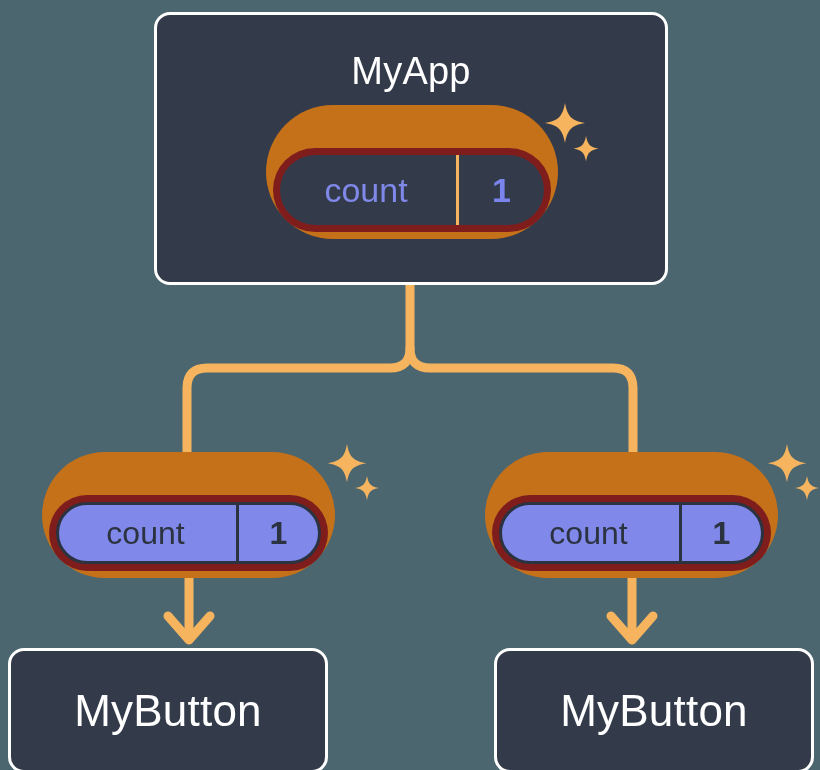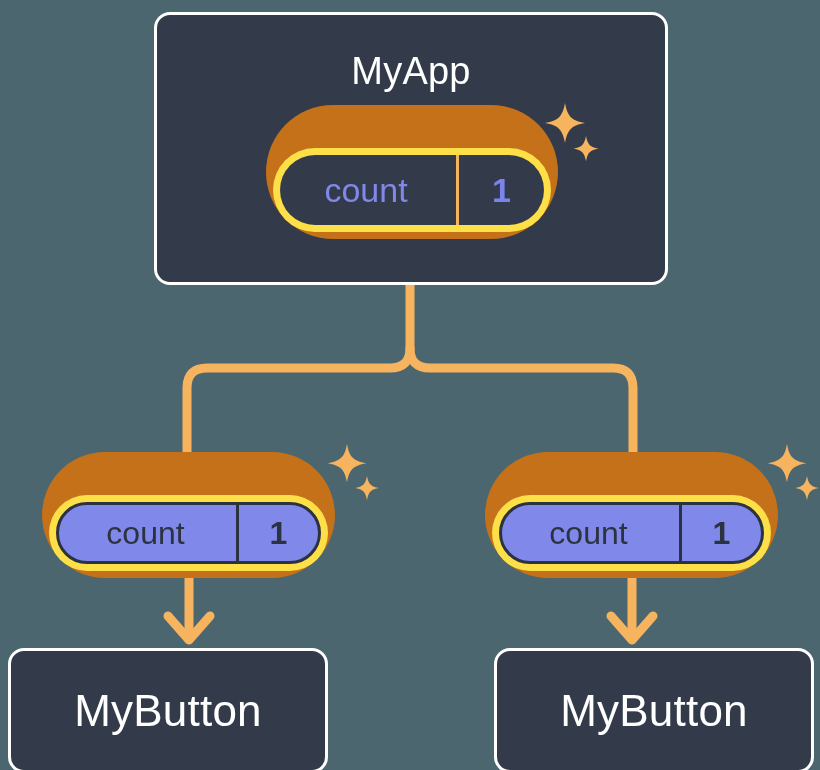"count" .pill-mid { background: #fde047 -> #7f1d1d }
